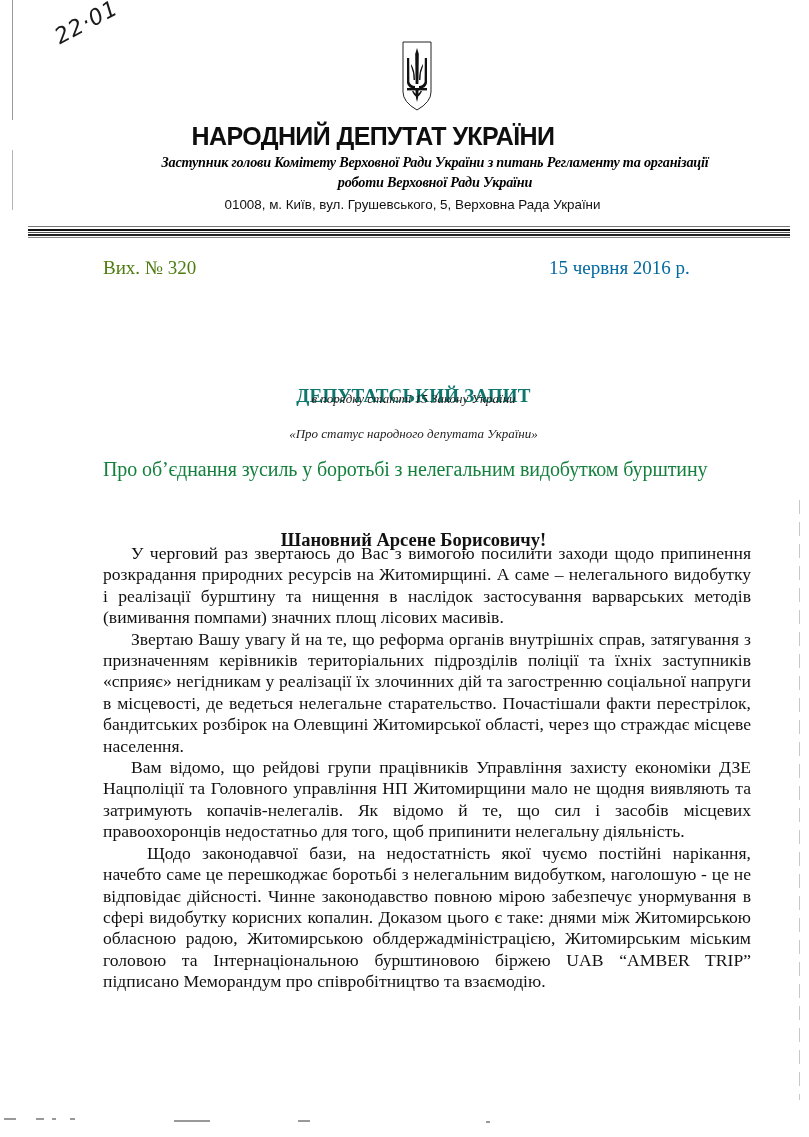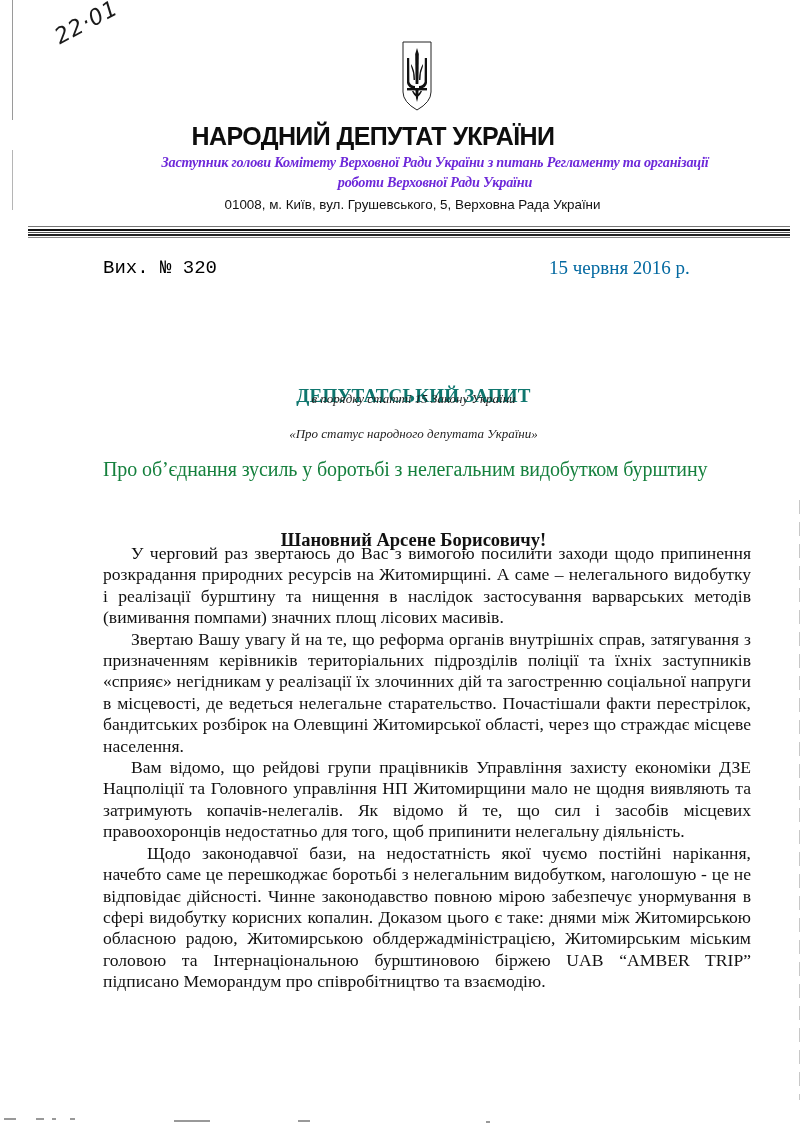"Заступник голови Комітету Верховної Ради" .org-subtitle { color: #6d28d9 -> #000000 }
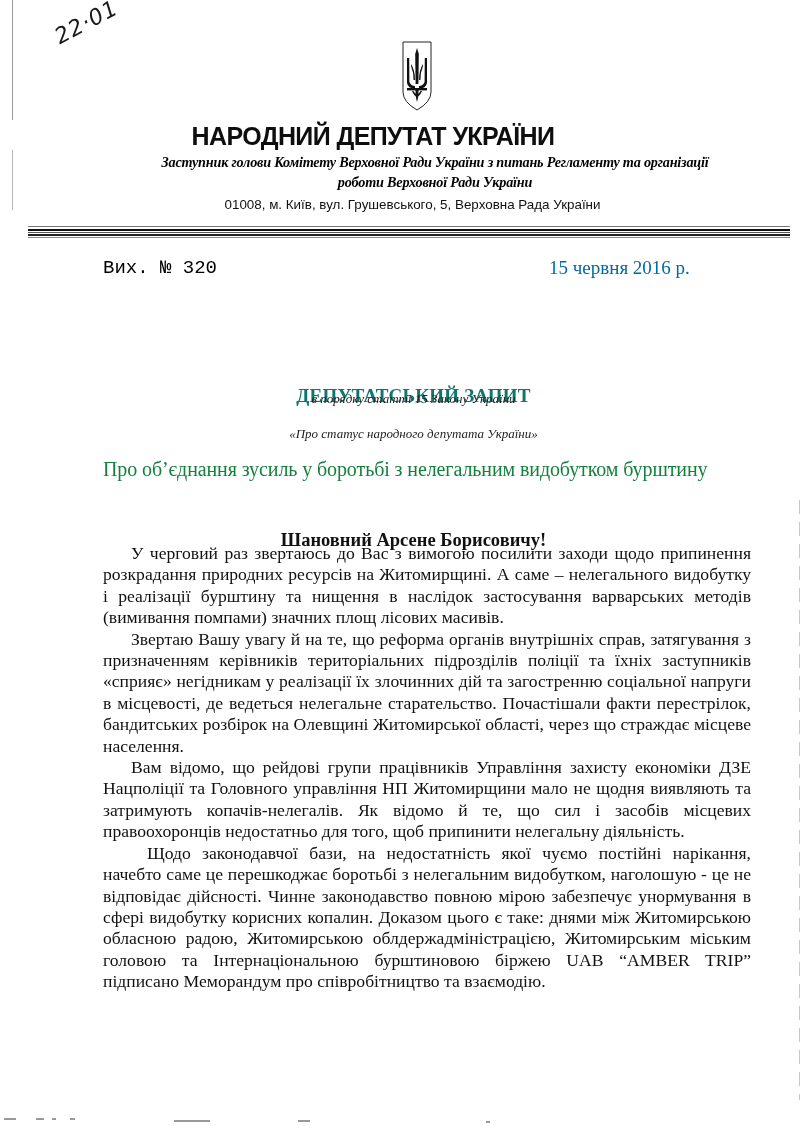"Вих. № 320" .out-number { color: #000000 -> #4d7c0f; font-family: Liberation Mono, monospace -> none }
